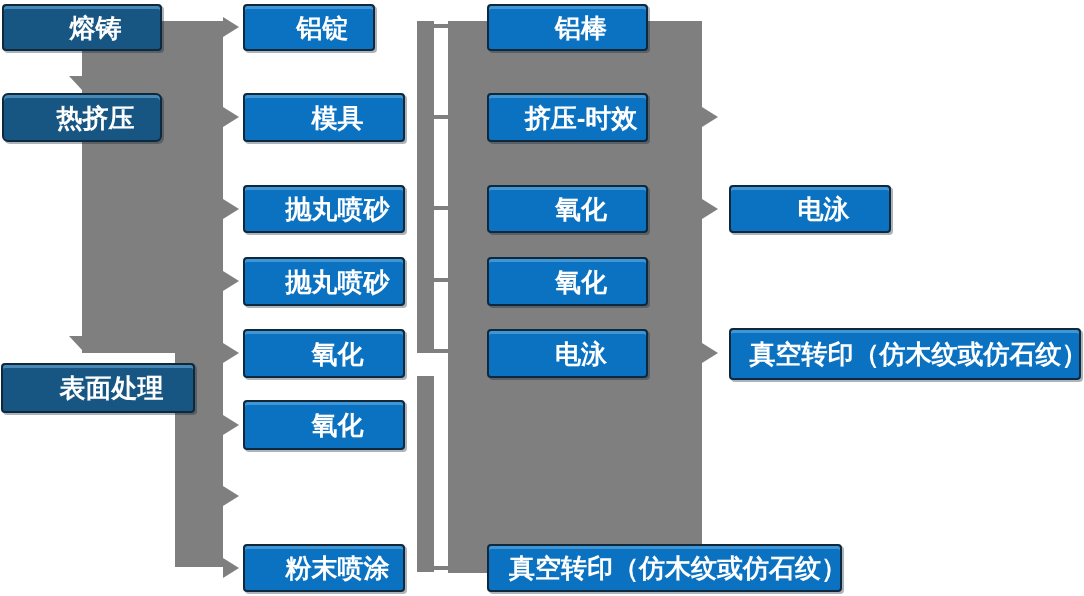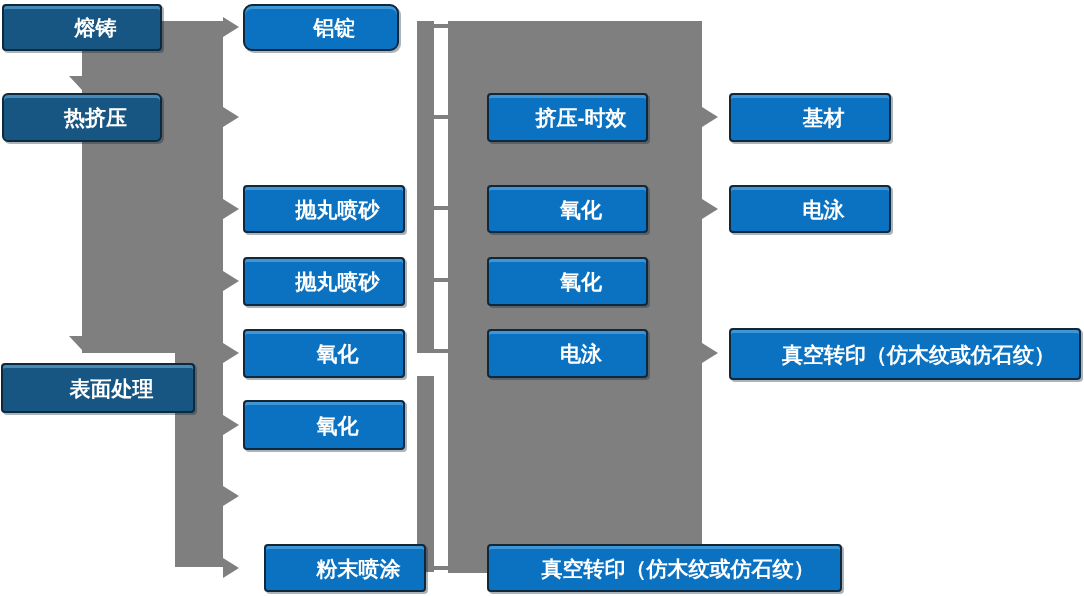"熔铸" .node { font-size: 21px -> 26px }
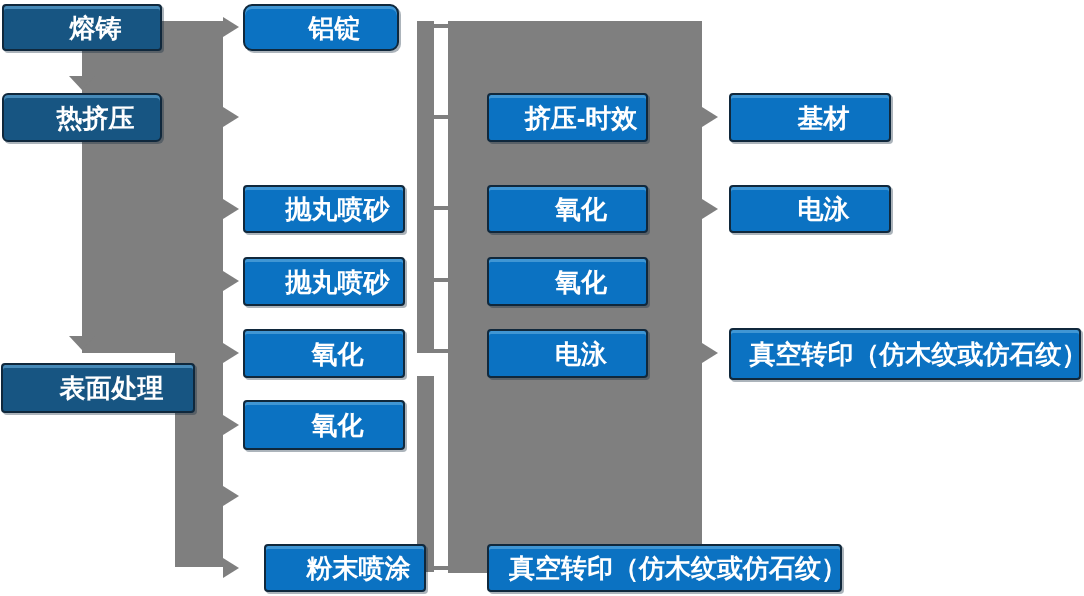"铝锭" div.node { border-radius: 9px -> none; width: 156px -> 132px }
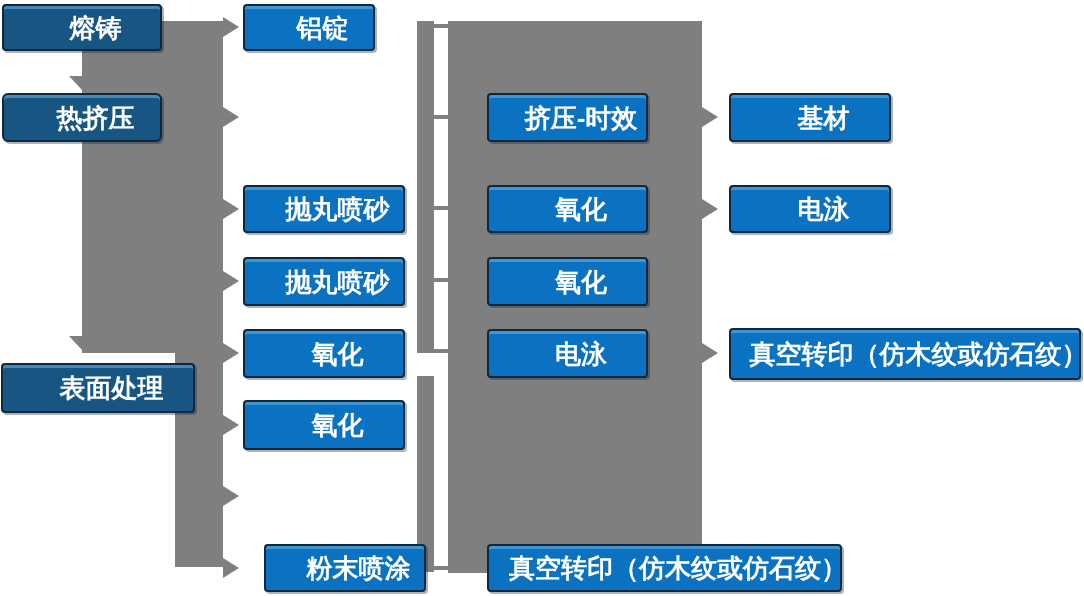"铝棒" div.node { html: none -> <div>铝棒</div> }
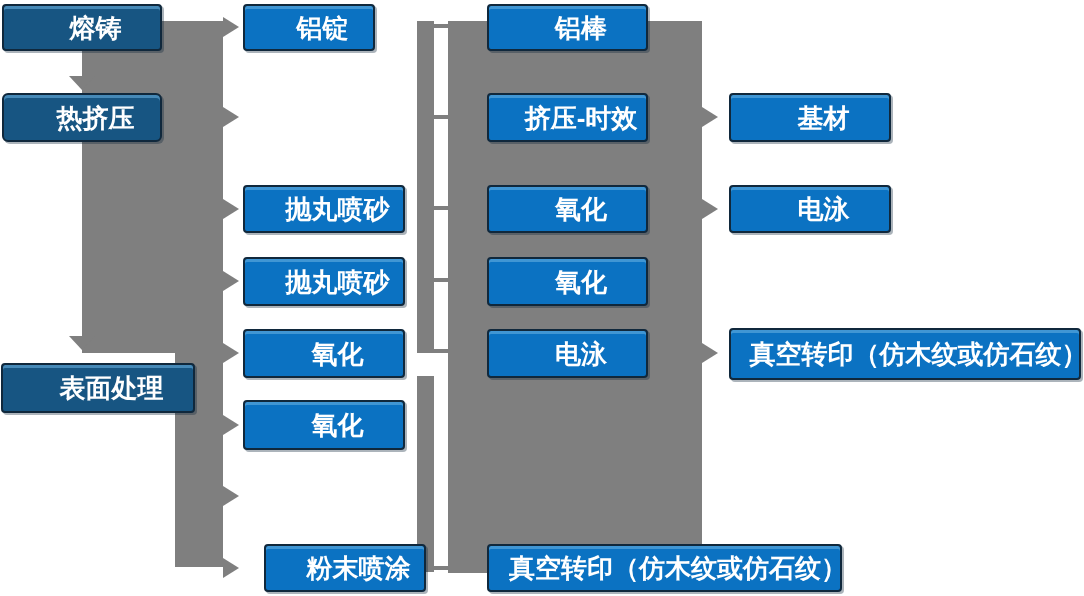"模具" div.node { html: none -> <div>模具</div> }
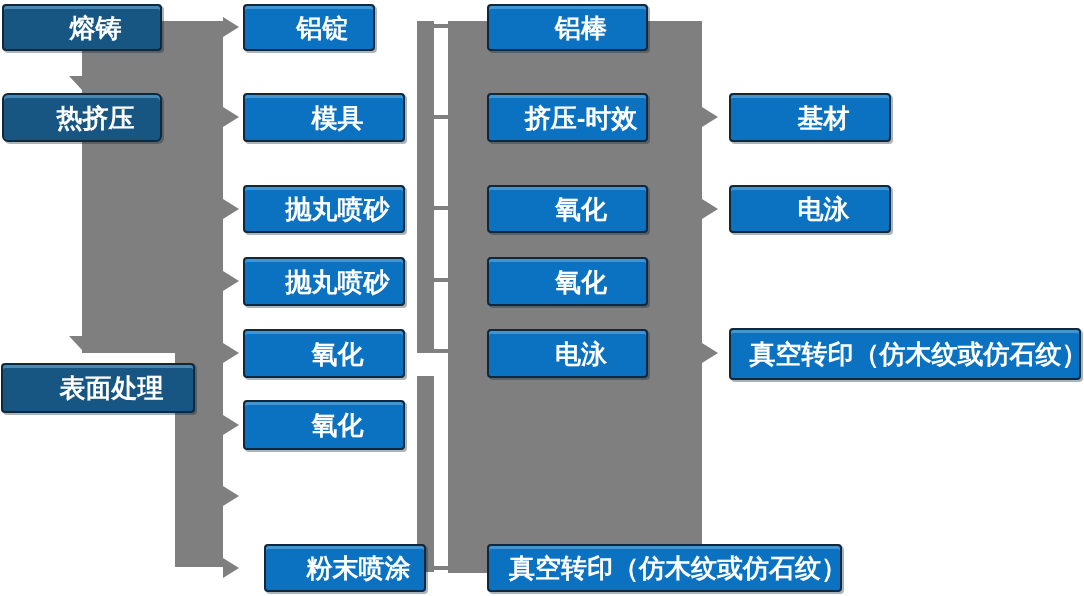"基材" div.node { html: <div>基材</div> -> none }
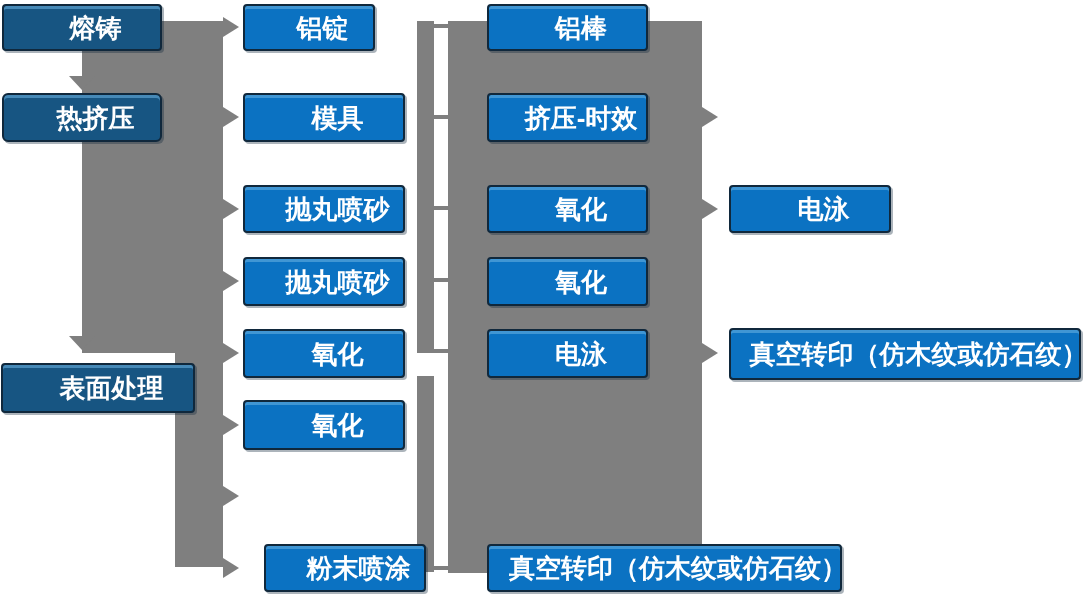"粉末喷涂" div.node { margin-left: 21px -> none }
